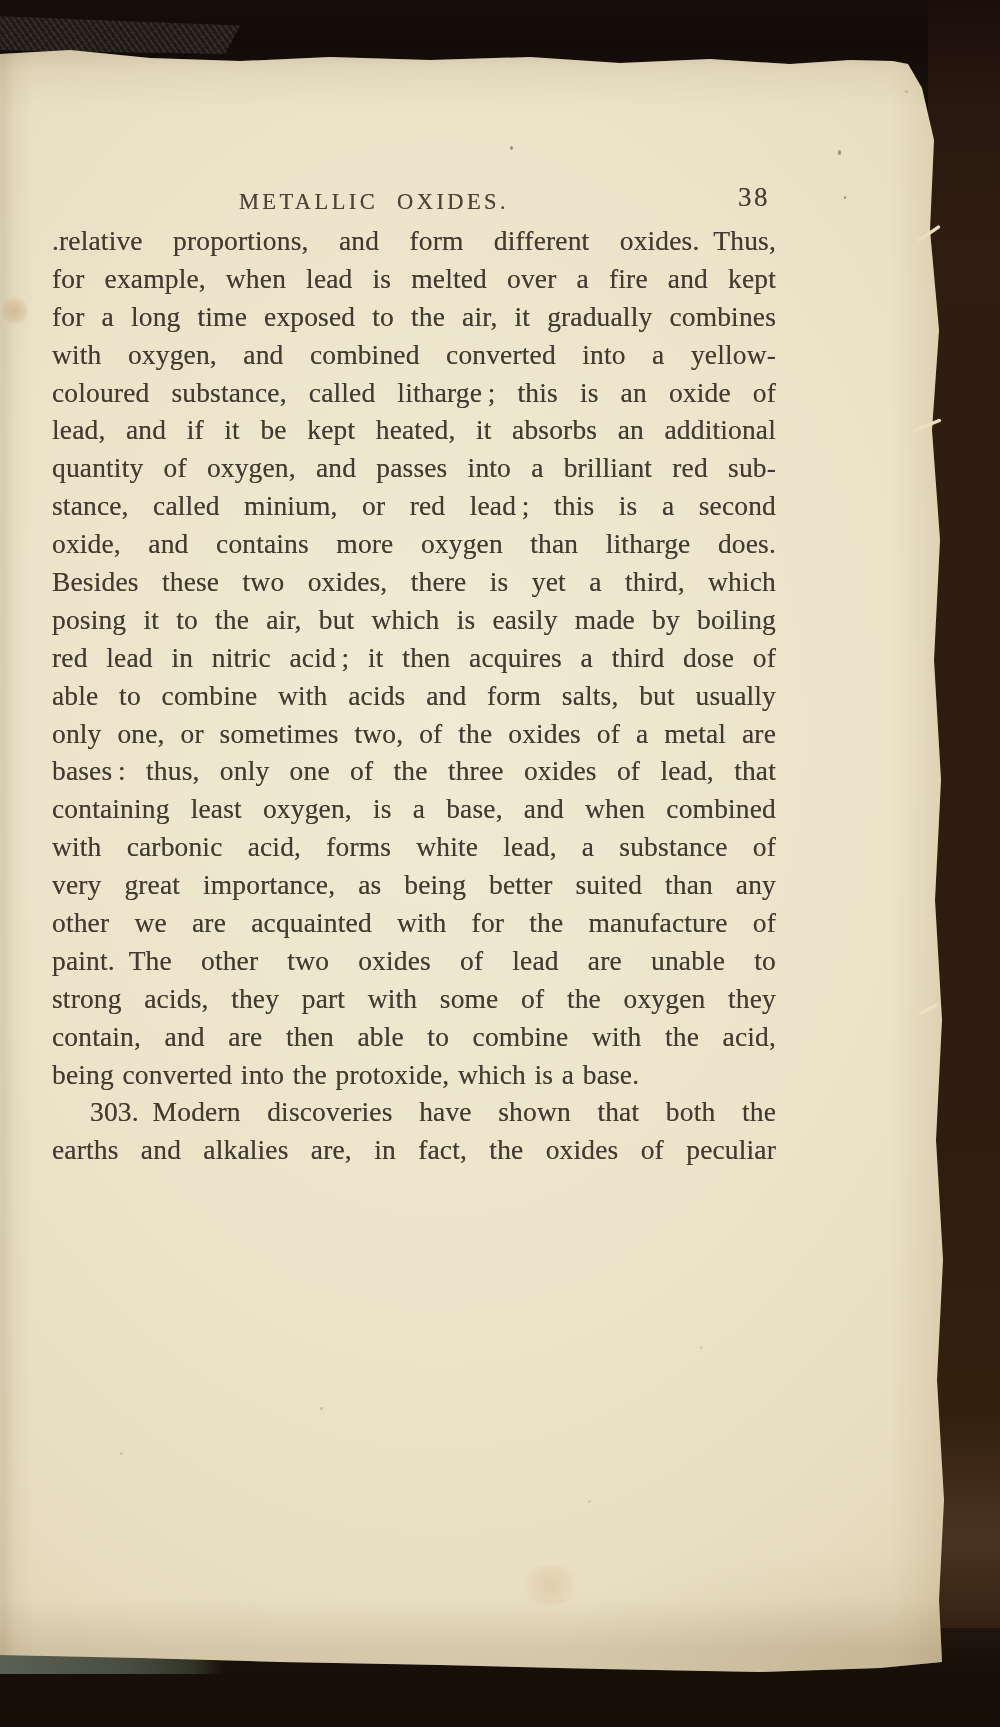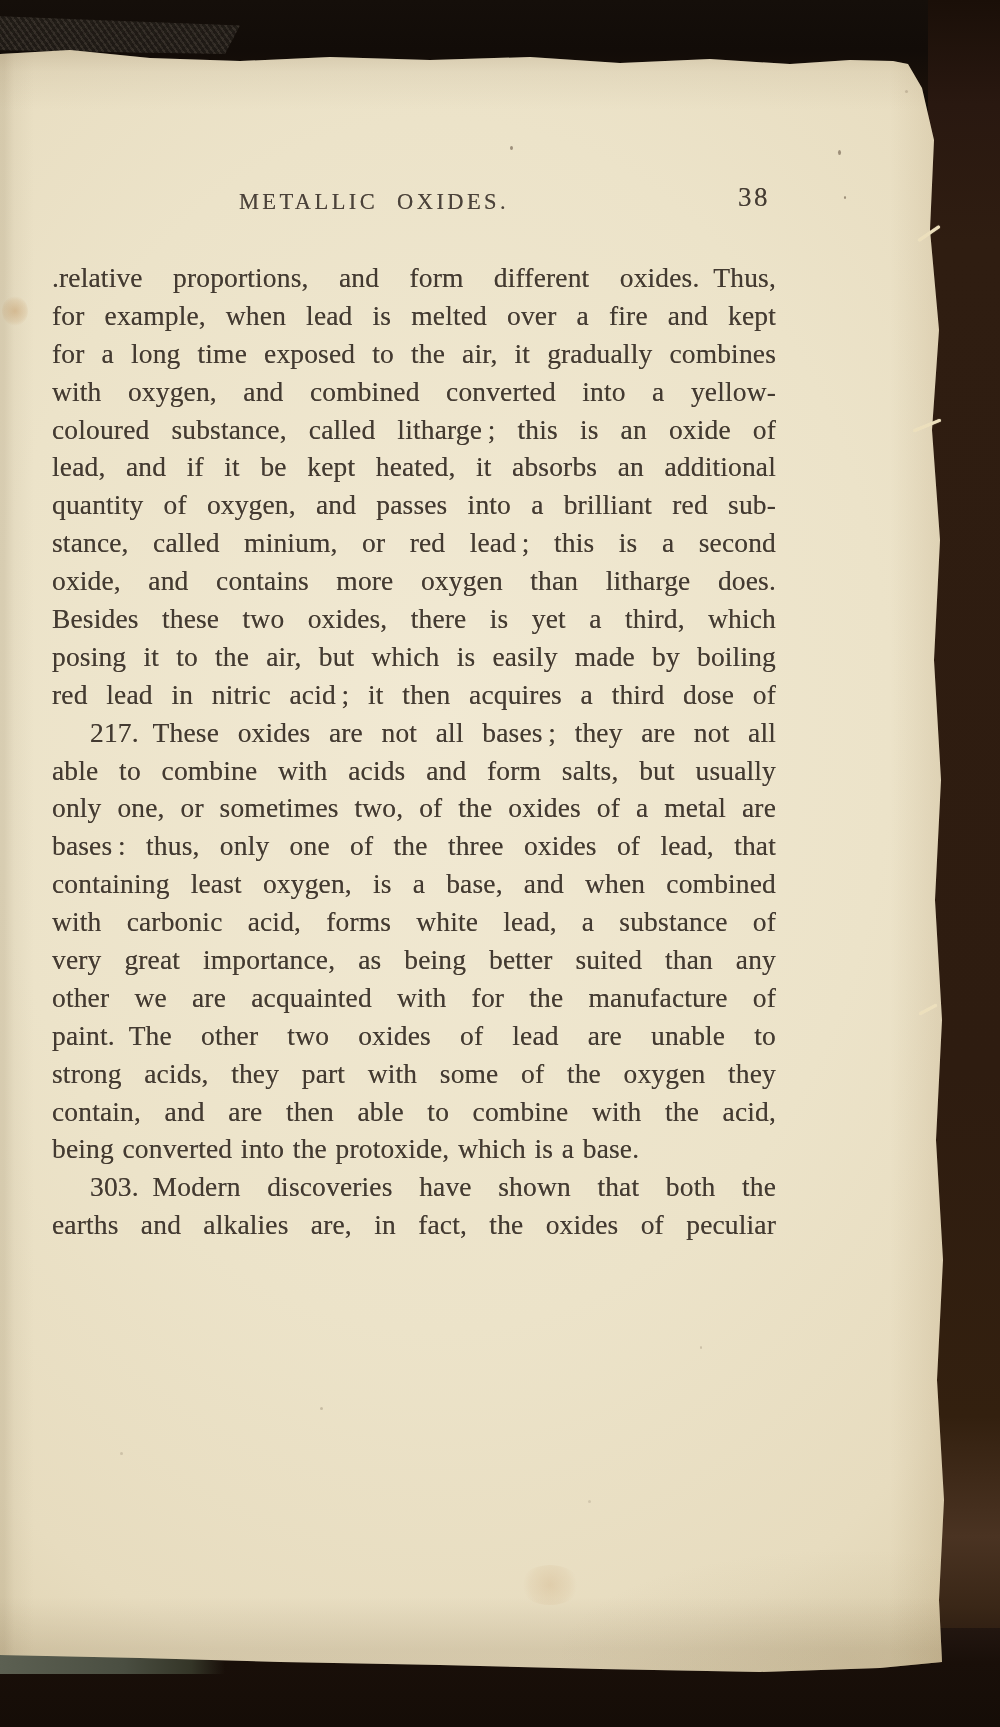".relative proportions, and form" .text-body { margin-top: 37px -> none }
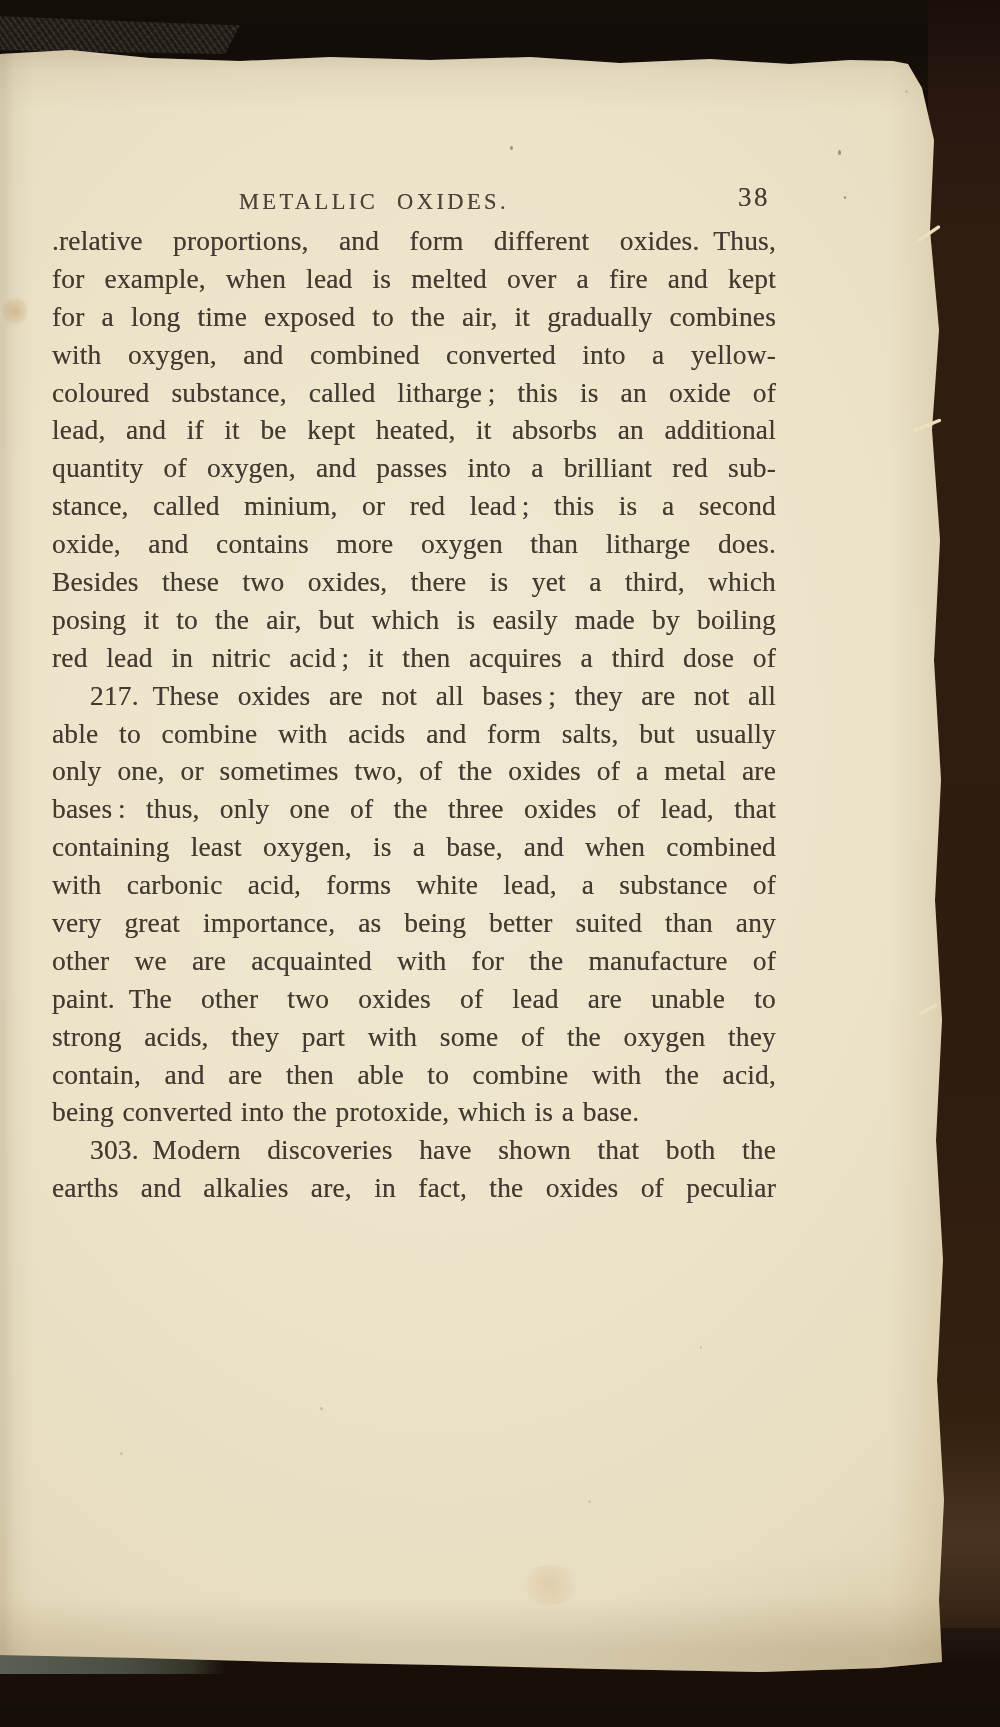"217. These oxides are not" div.tl { html: <div>217. These oxides are not all bases ; they are not all</div> -> none }
